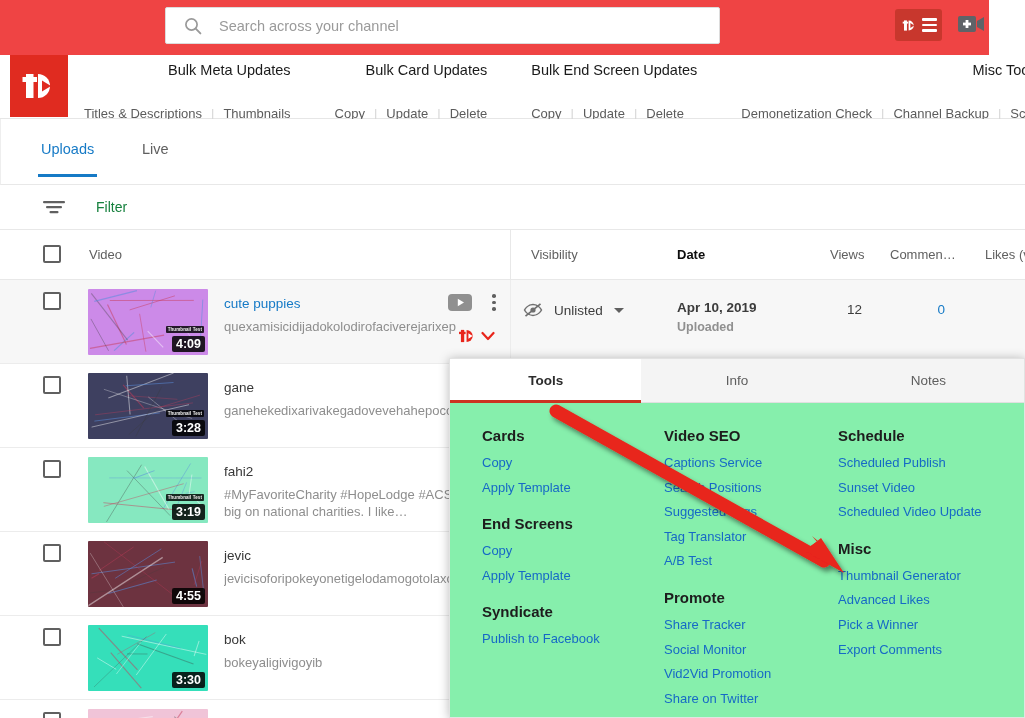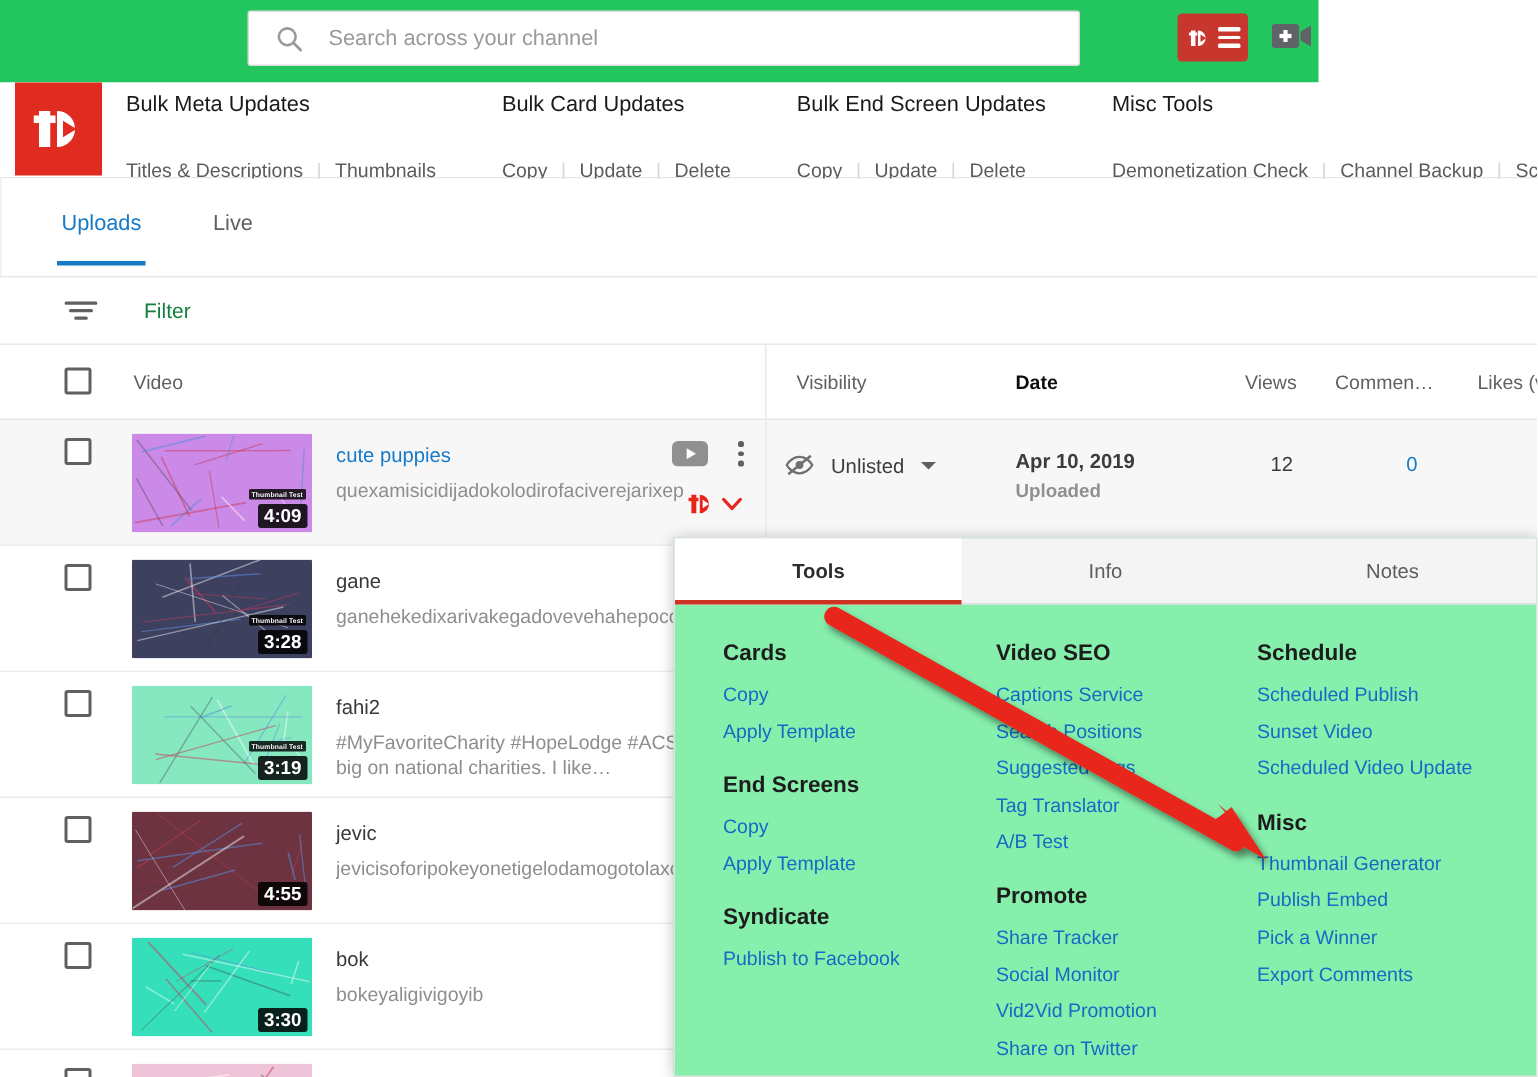"Search across your channel" .topbar { background: #22c55e -> #ef4444; width: 879px -> 989px }
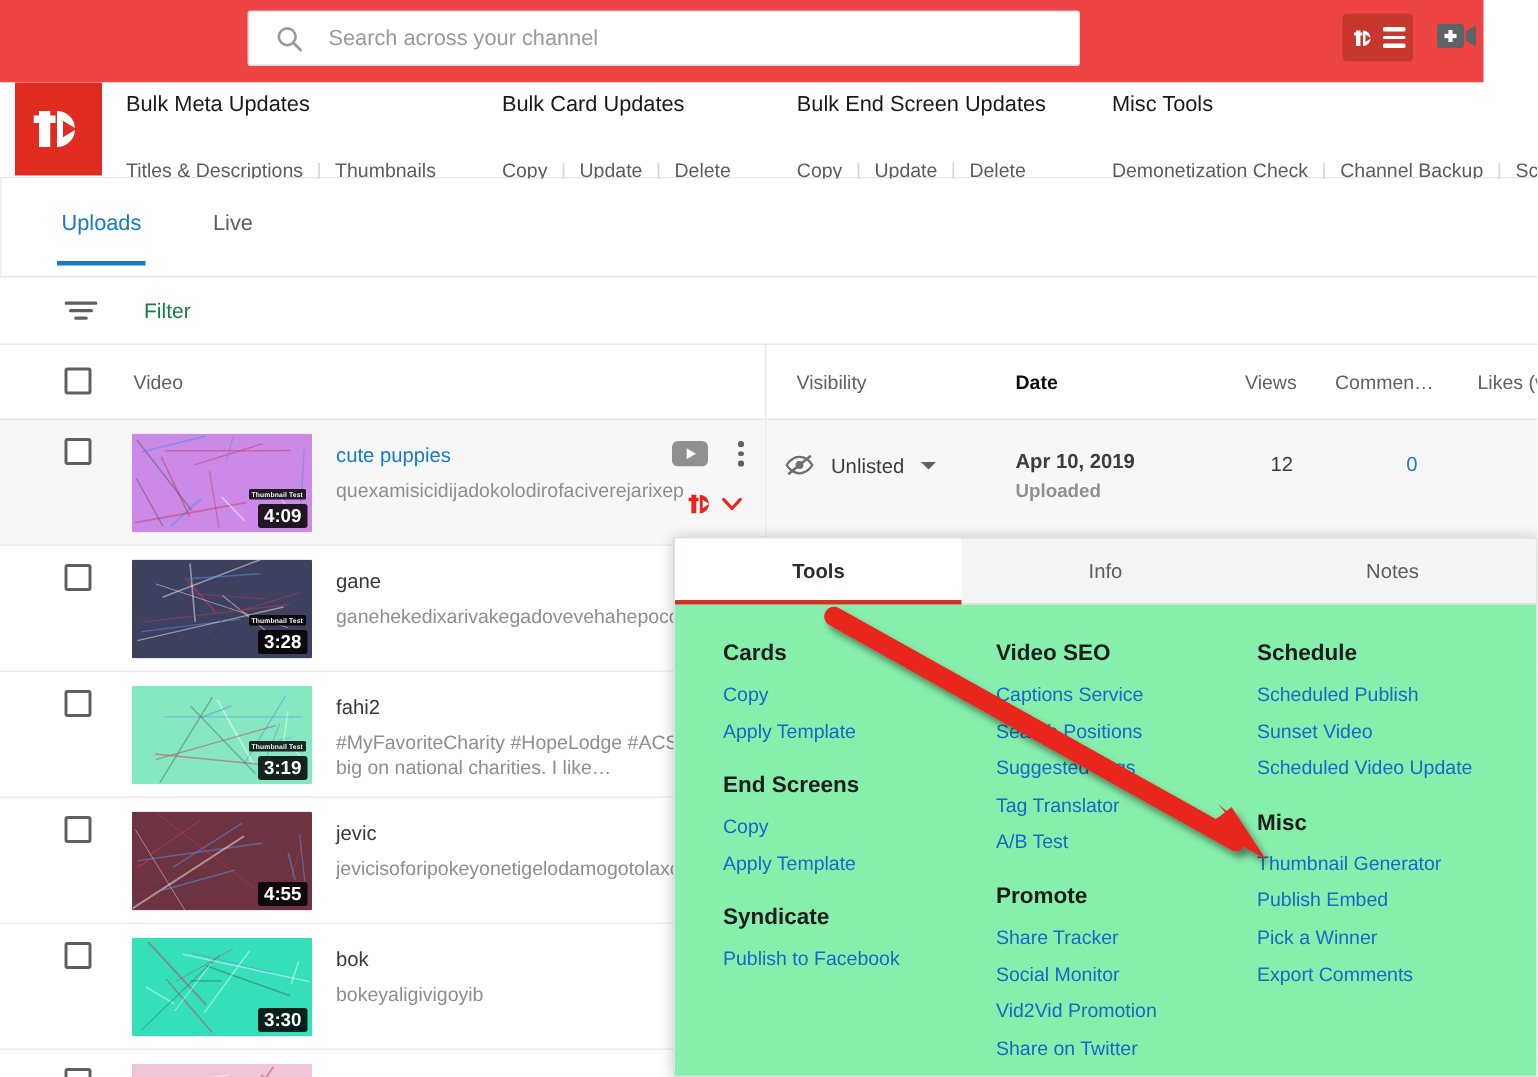"Bulk Meta Updates" .nav-group-title { text-align: none -> right }
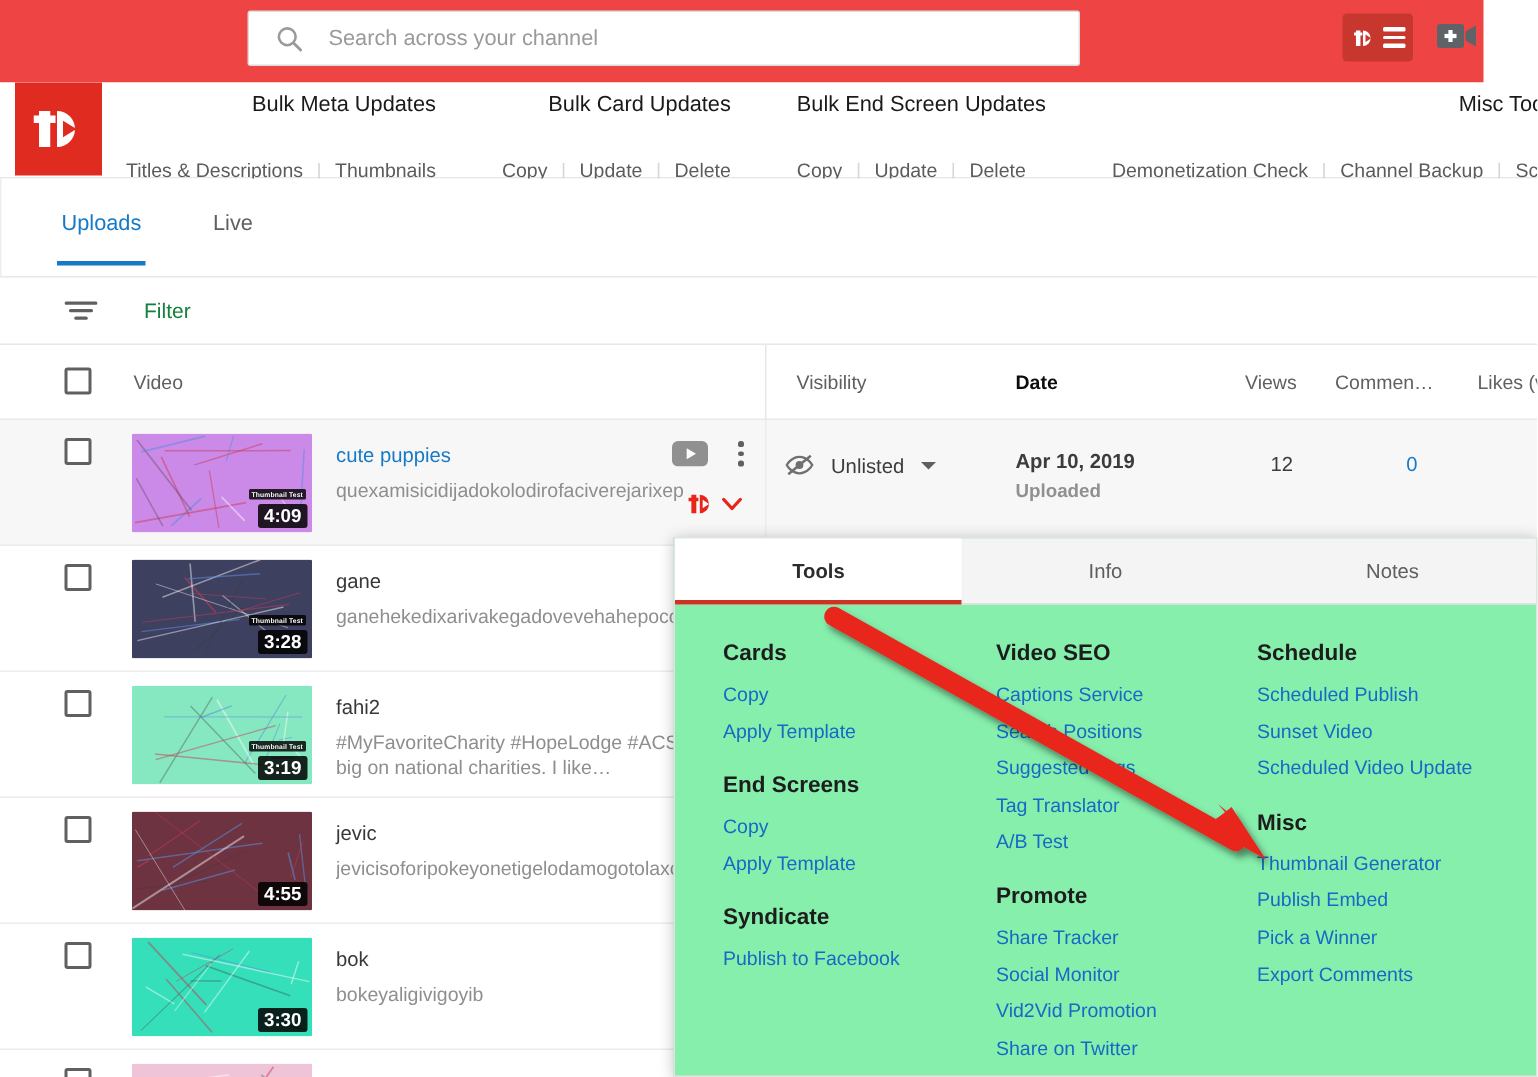"Publish Embed" a { text: Publish Embed -> Advanced Likes }
